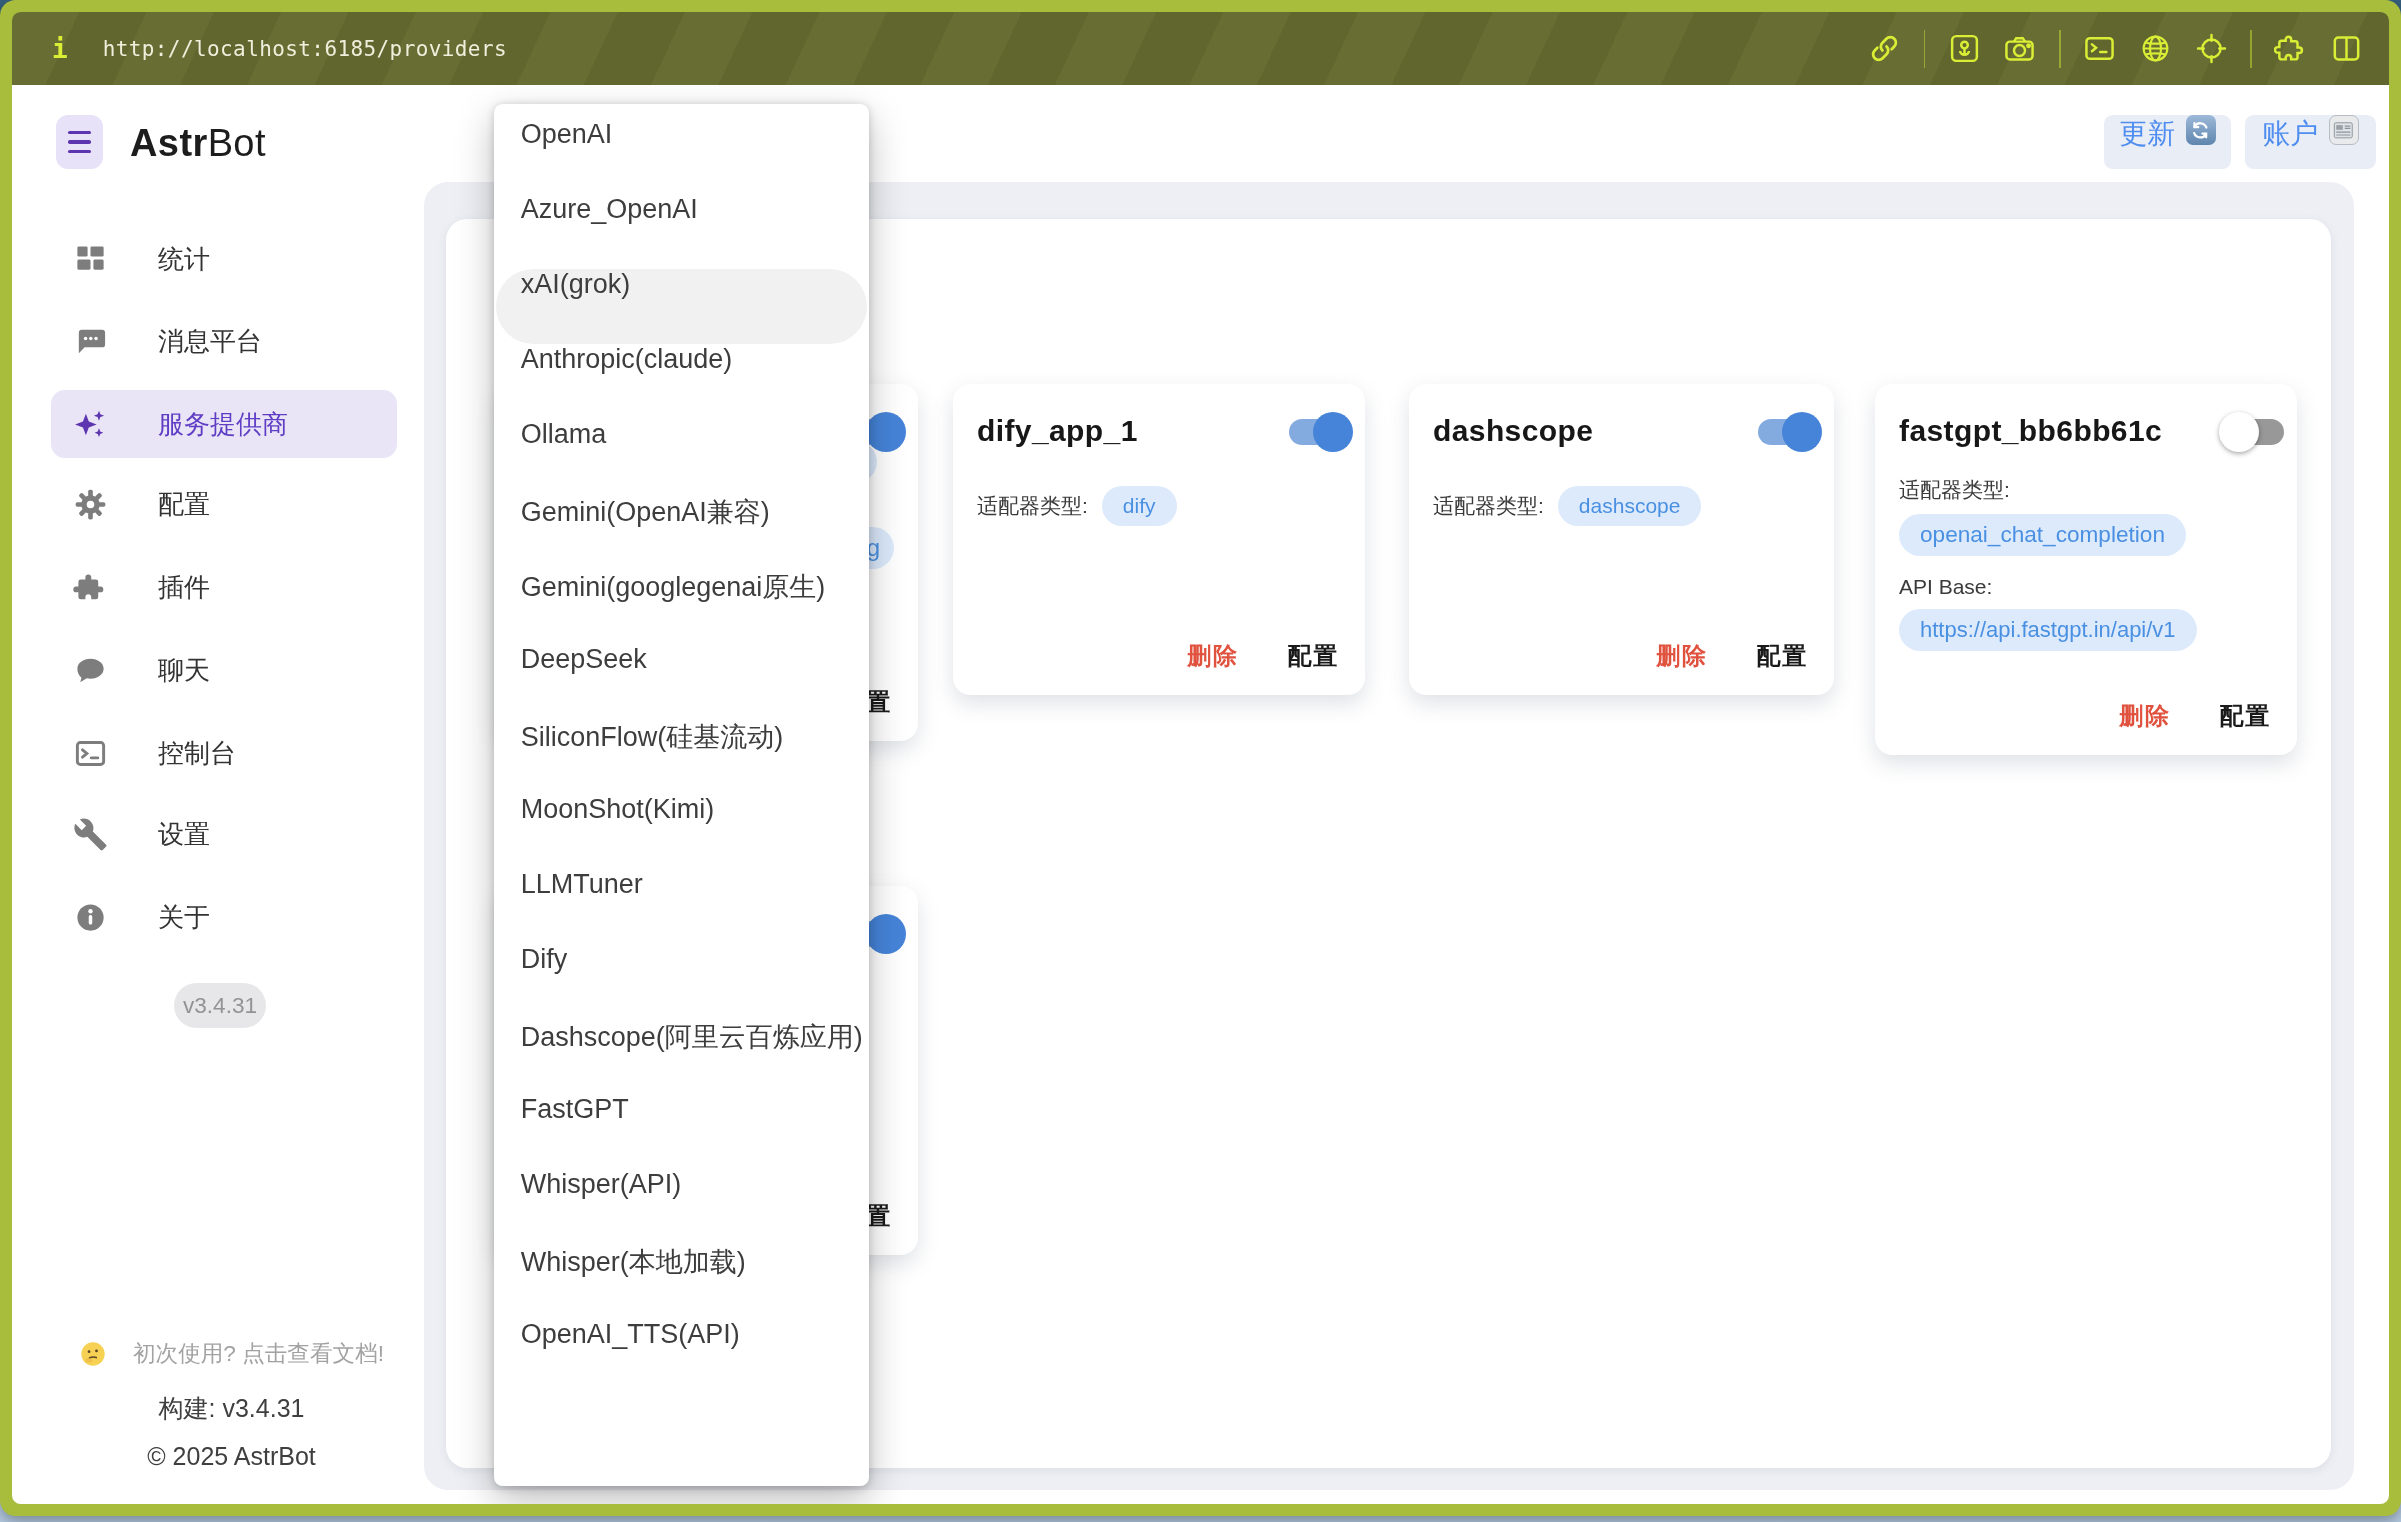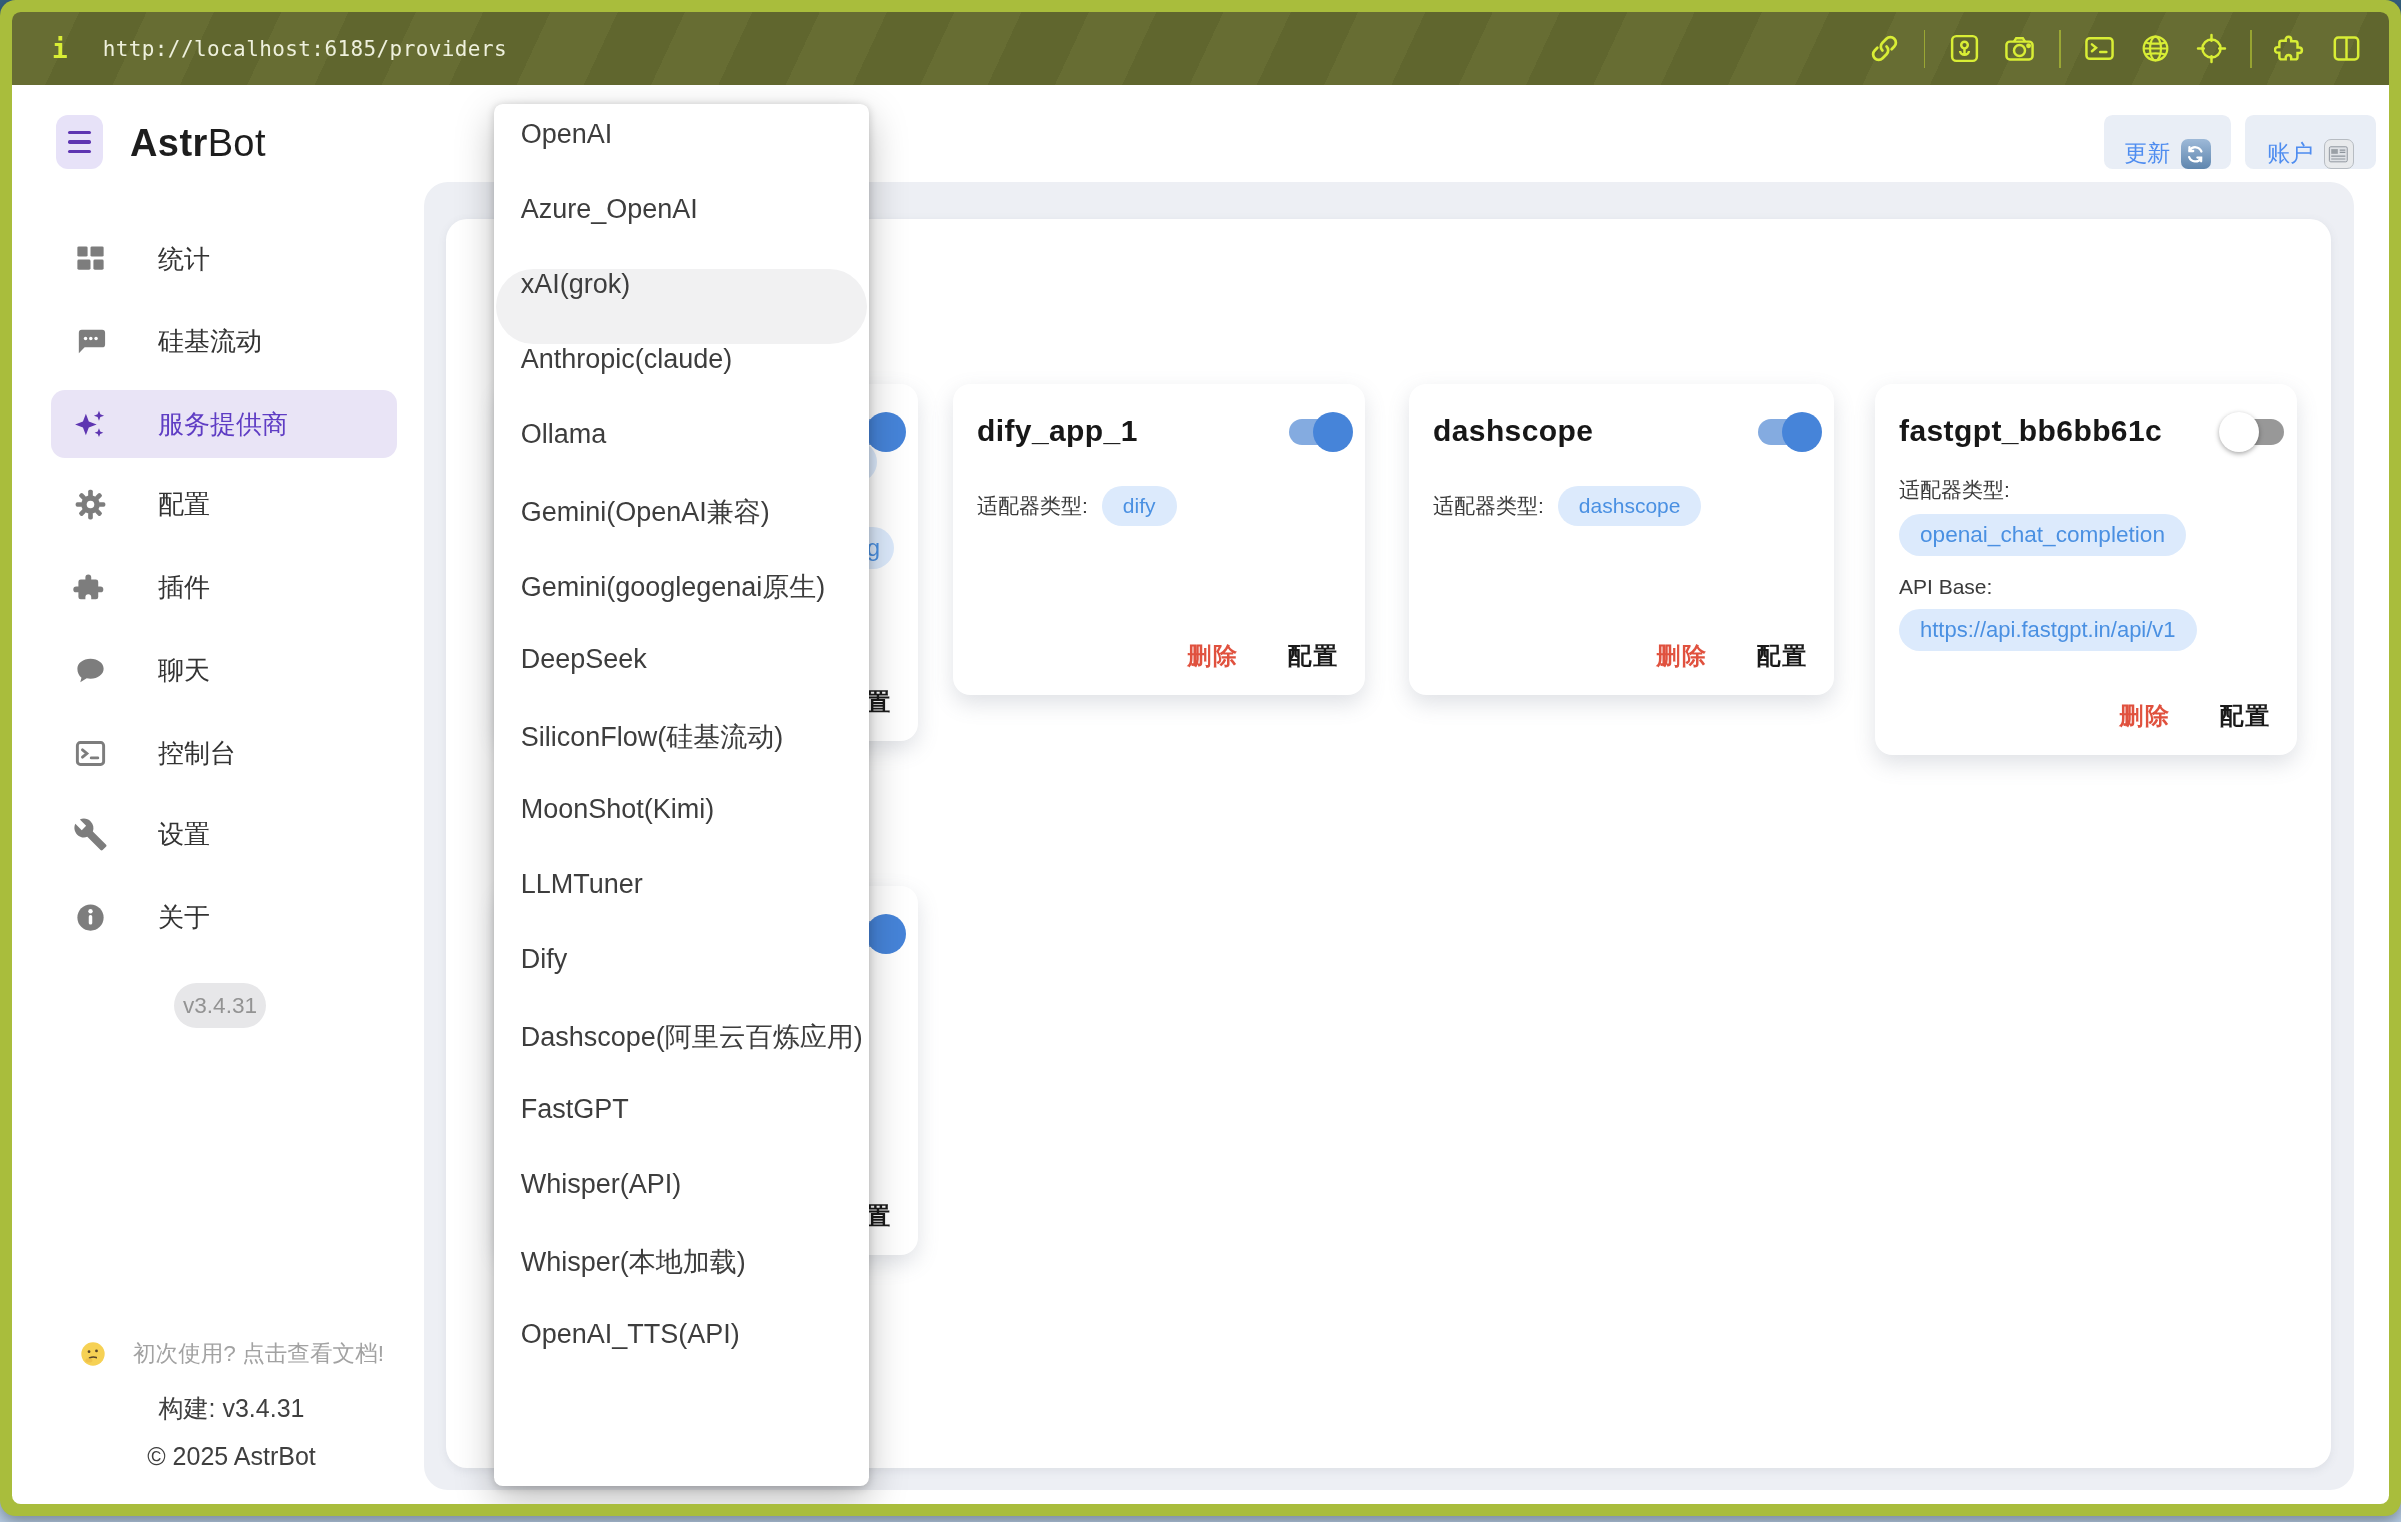"更新" .hbtn { align-items: flex-end -> flex-start; font-size: 23px -> 28px }
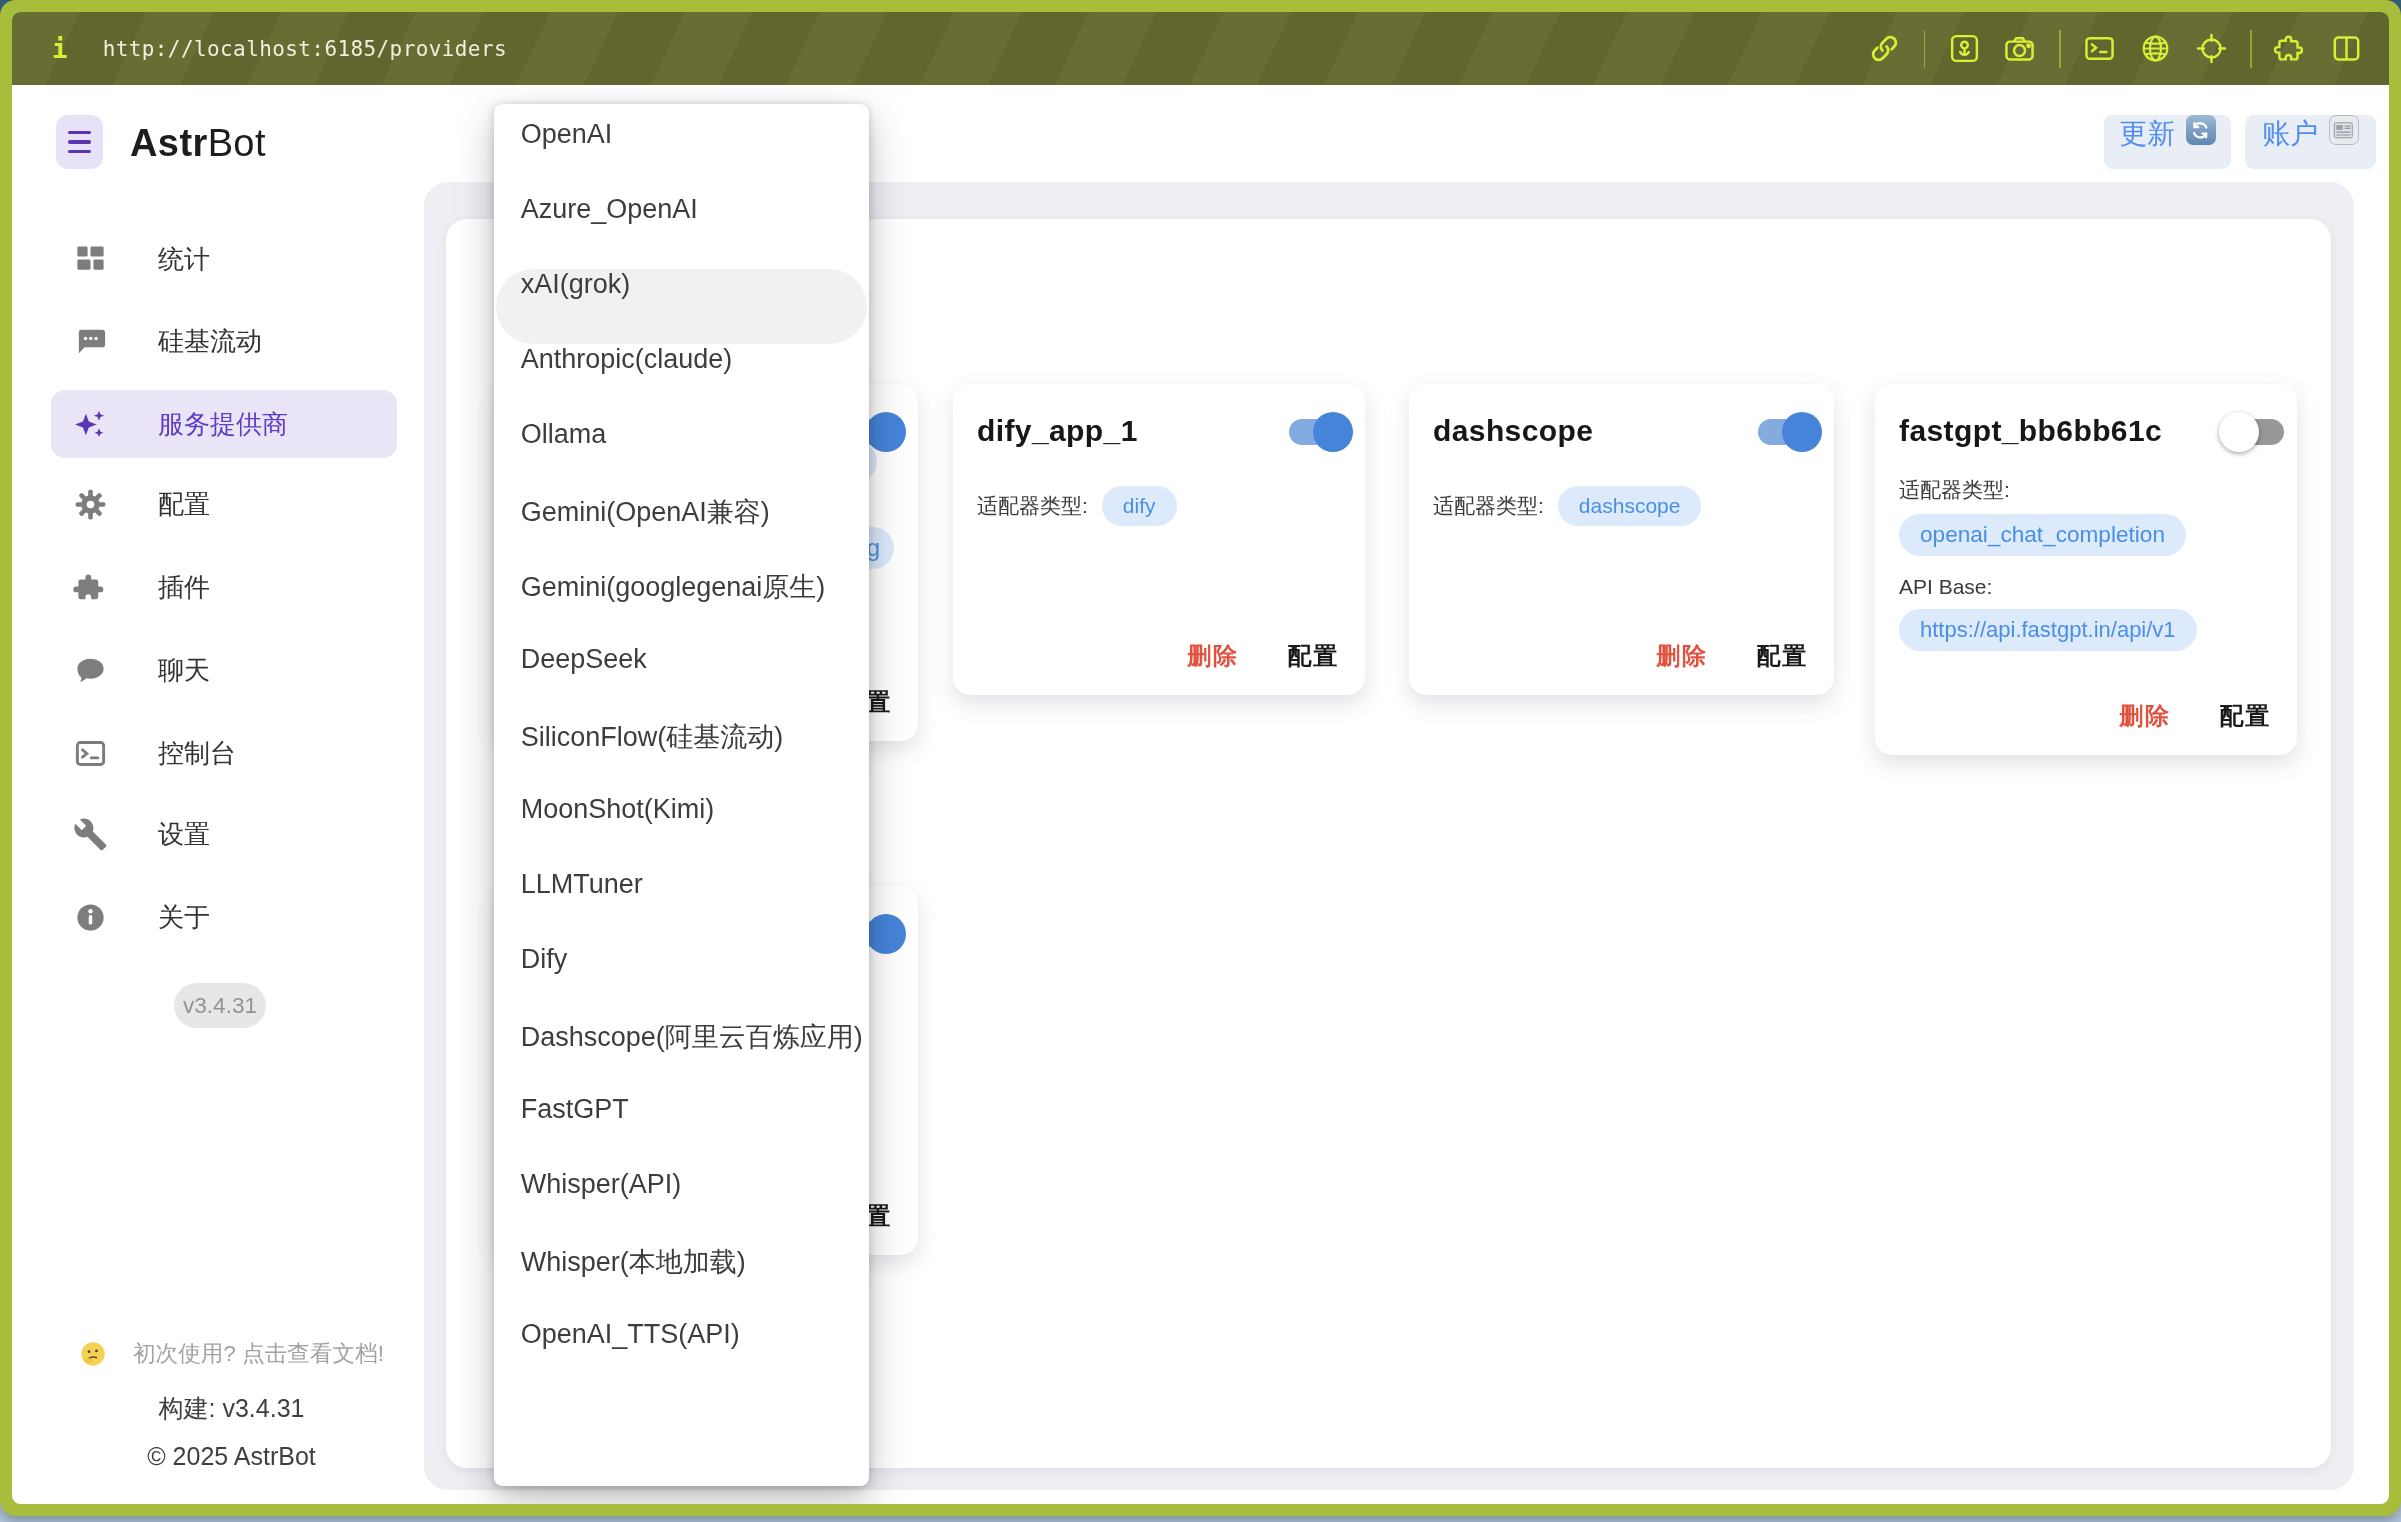"硅基流动" span.s-label { text: 硅基流动 -> 消息平台 }
